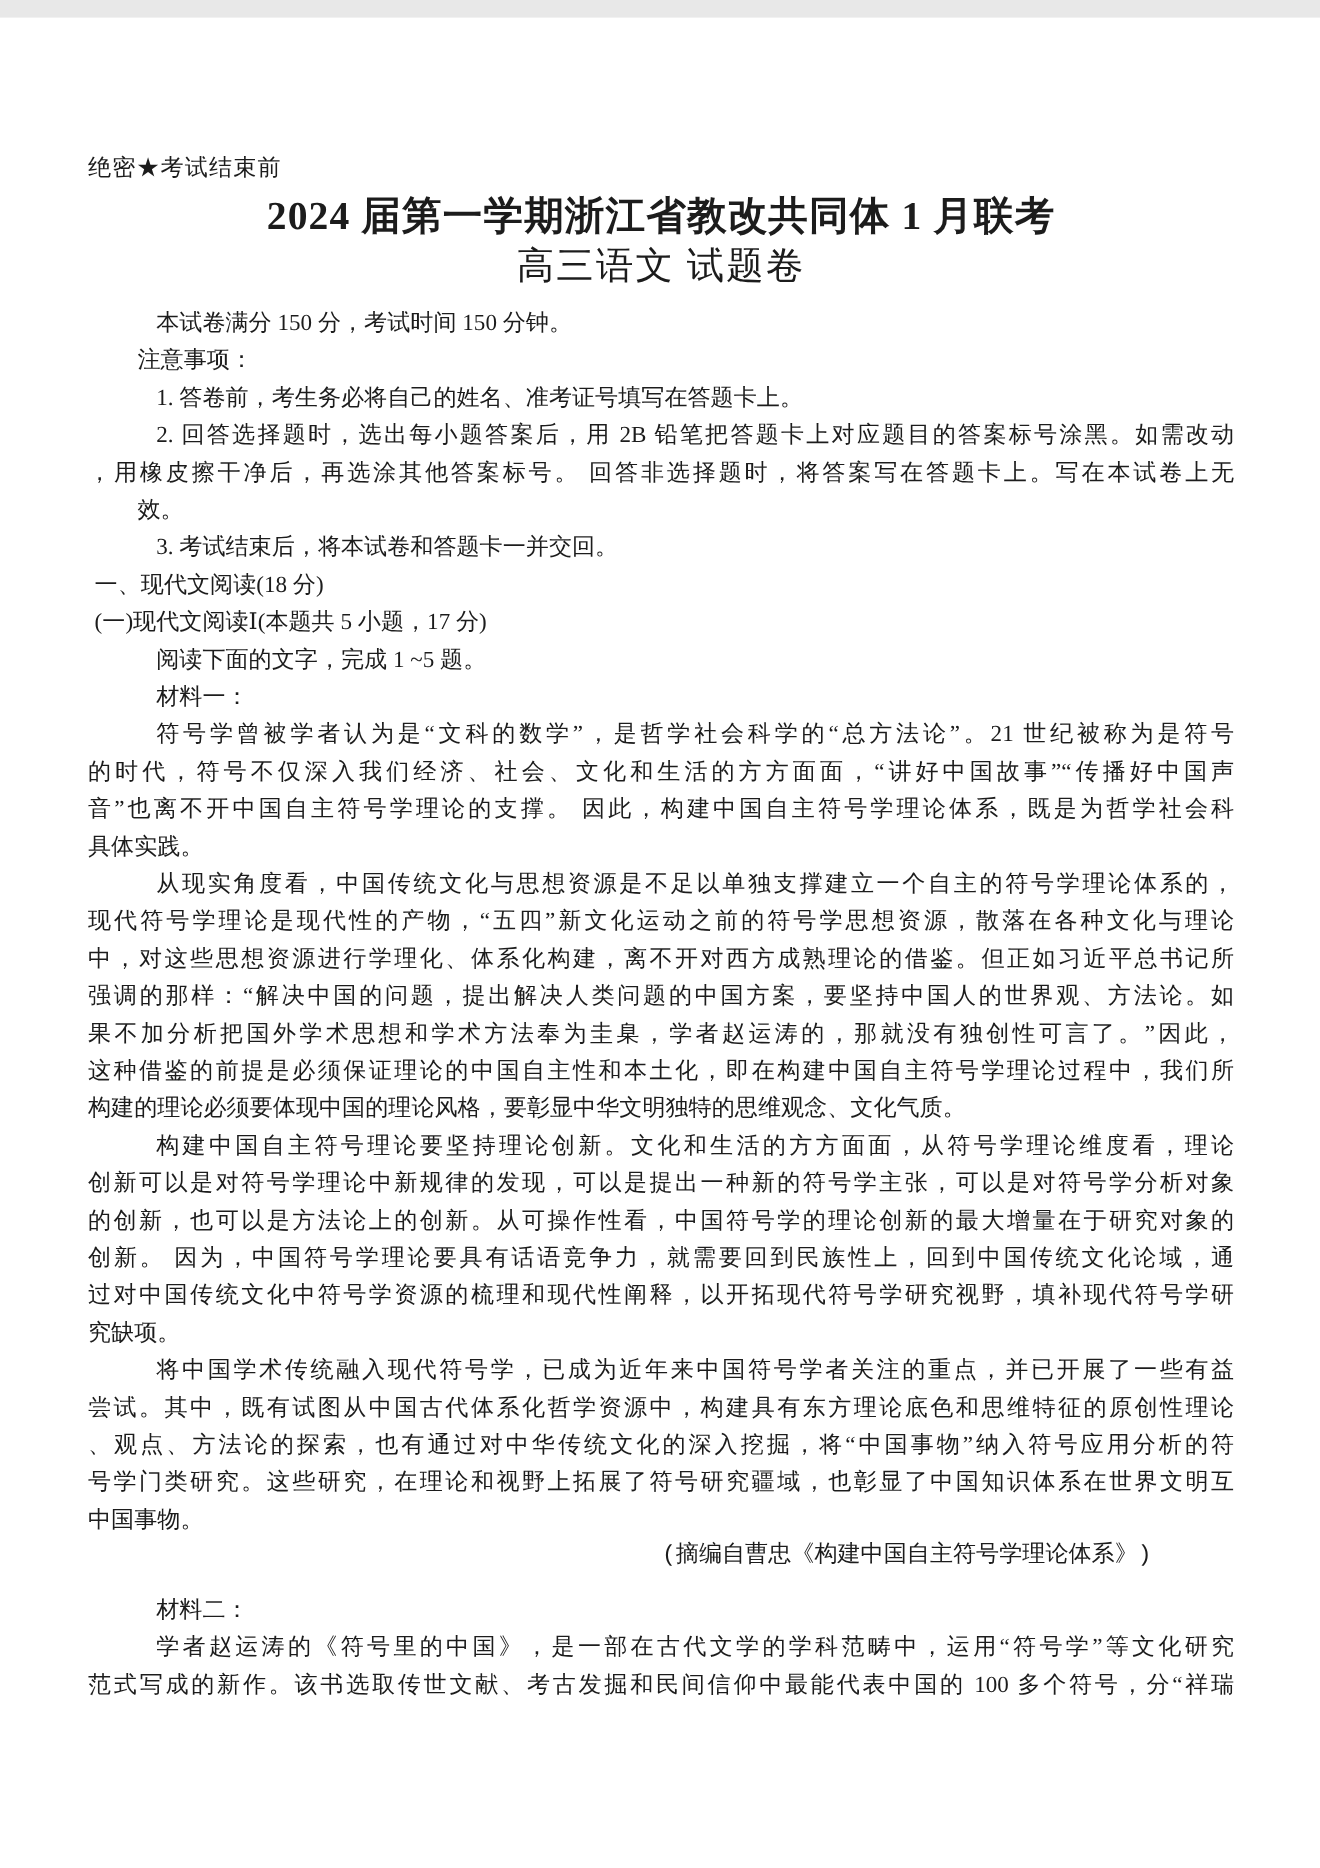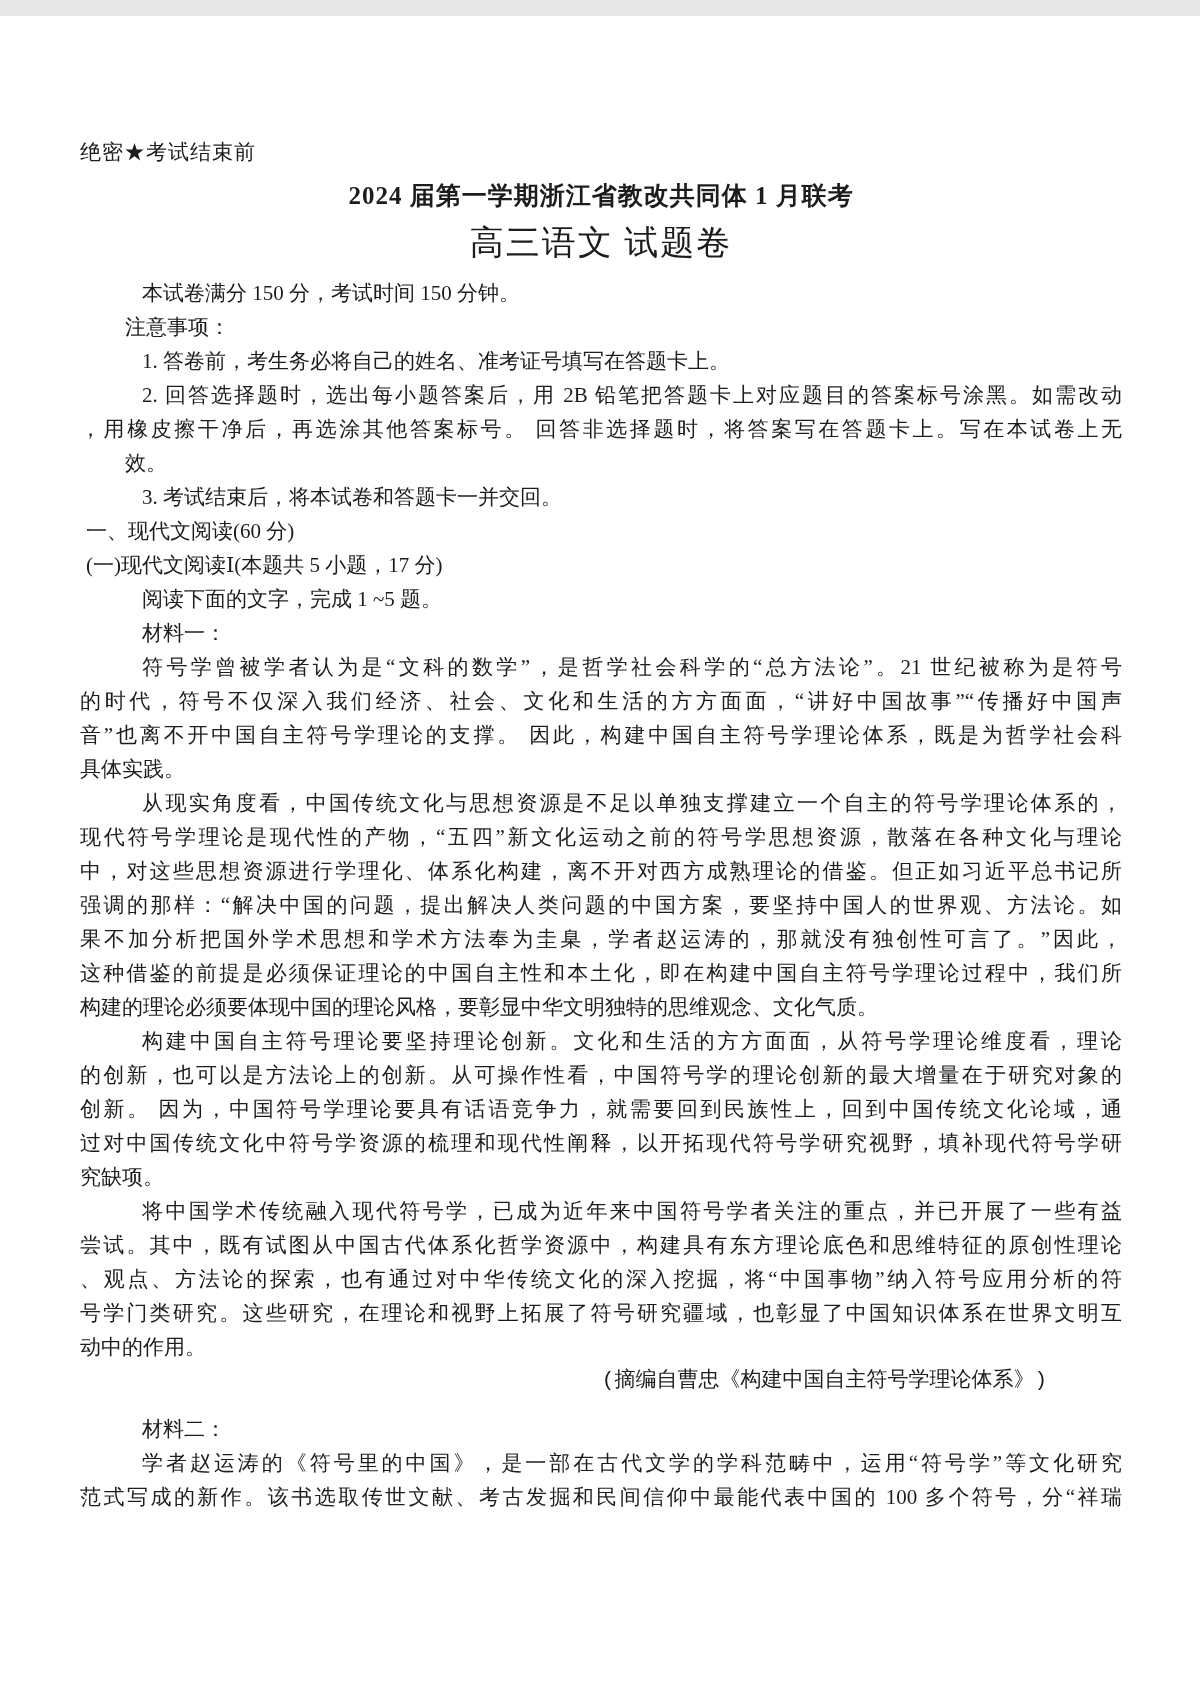"2024 届第一学期浙江省教改共同体 1 月联考" .title1 { font-size: 25px -> 36px }
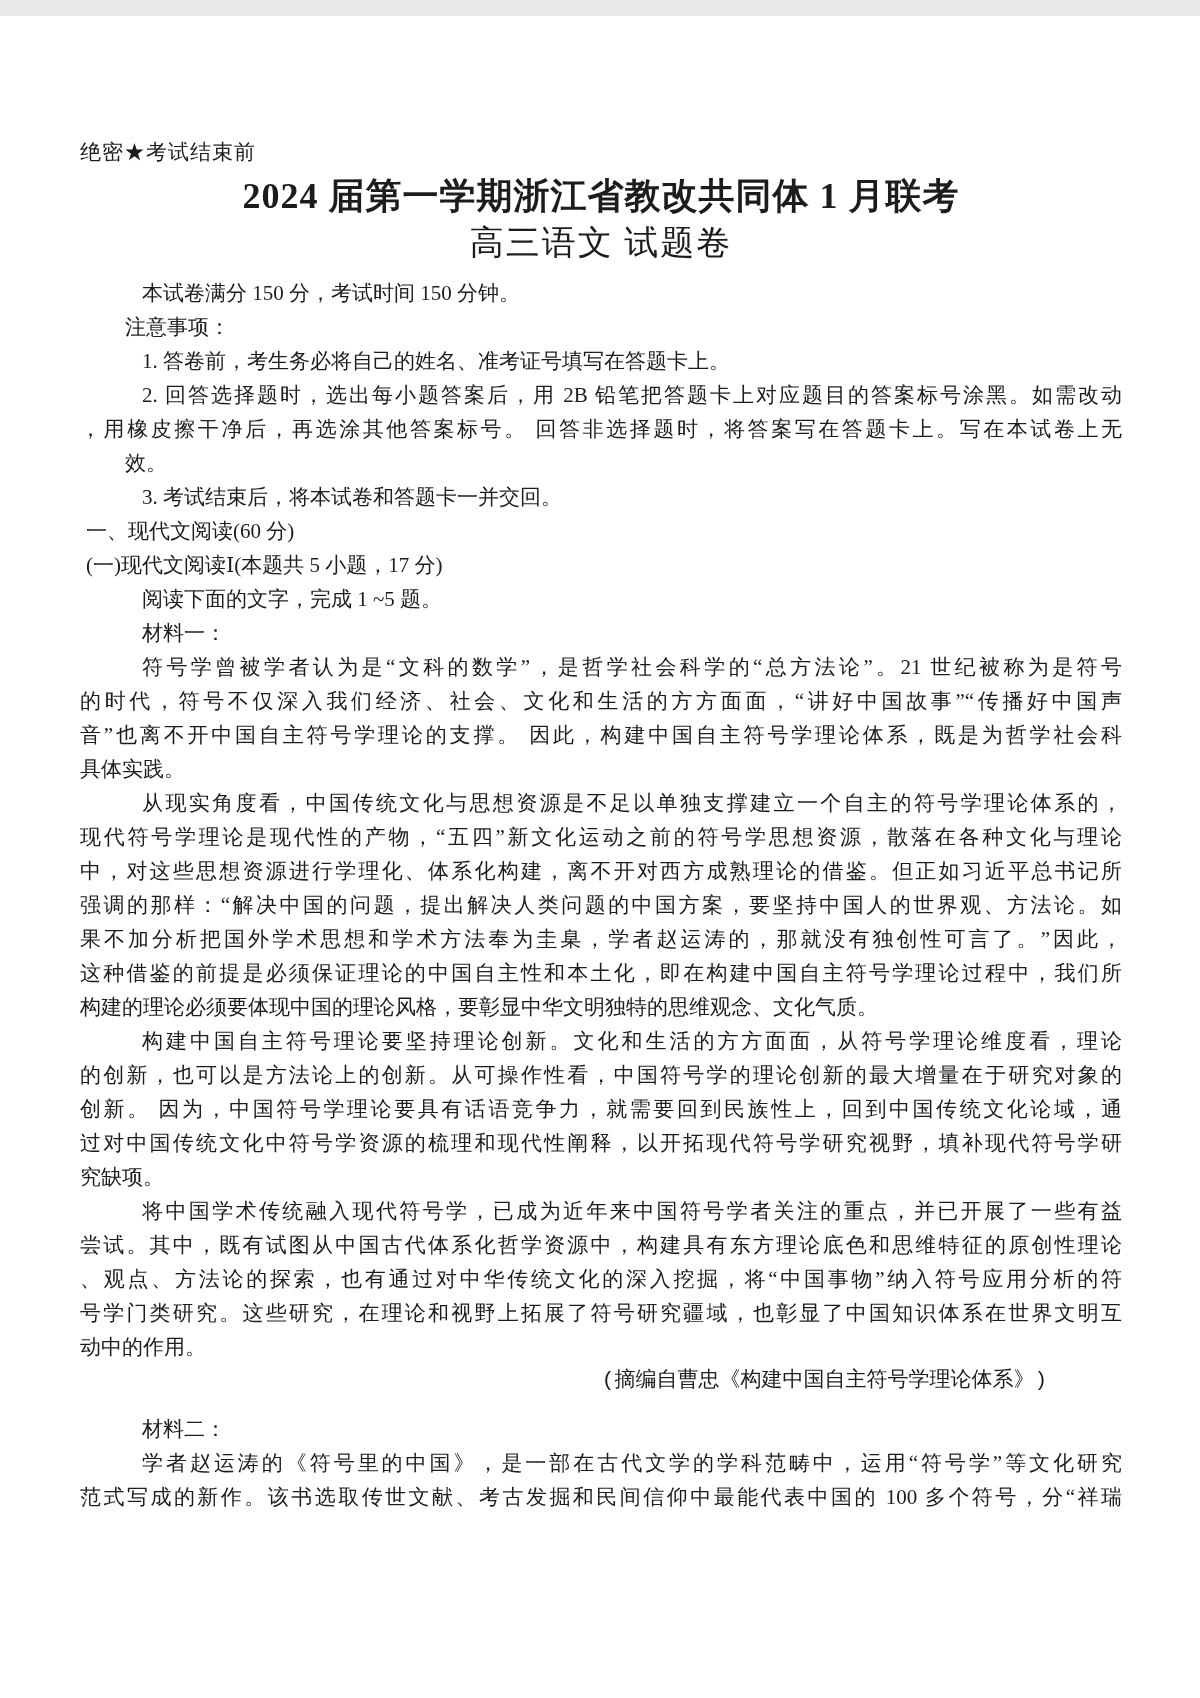"一、现代文阅读(60 分)" div.line { text: 60 -> 18 }
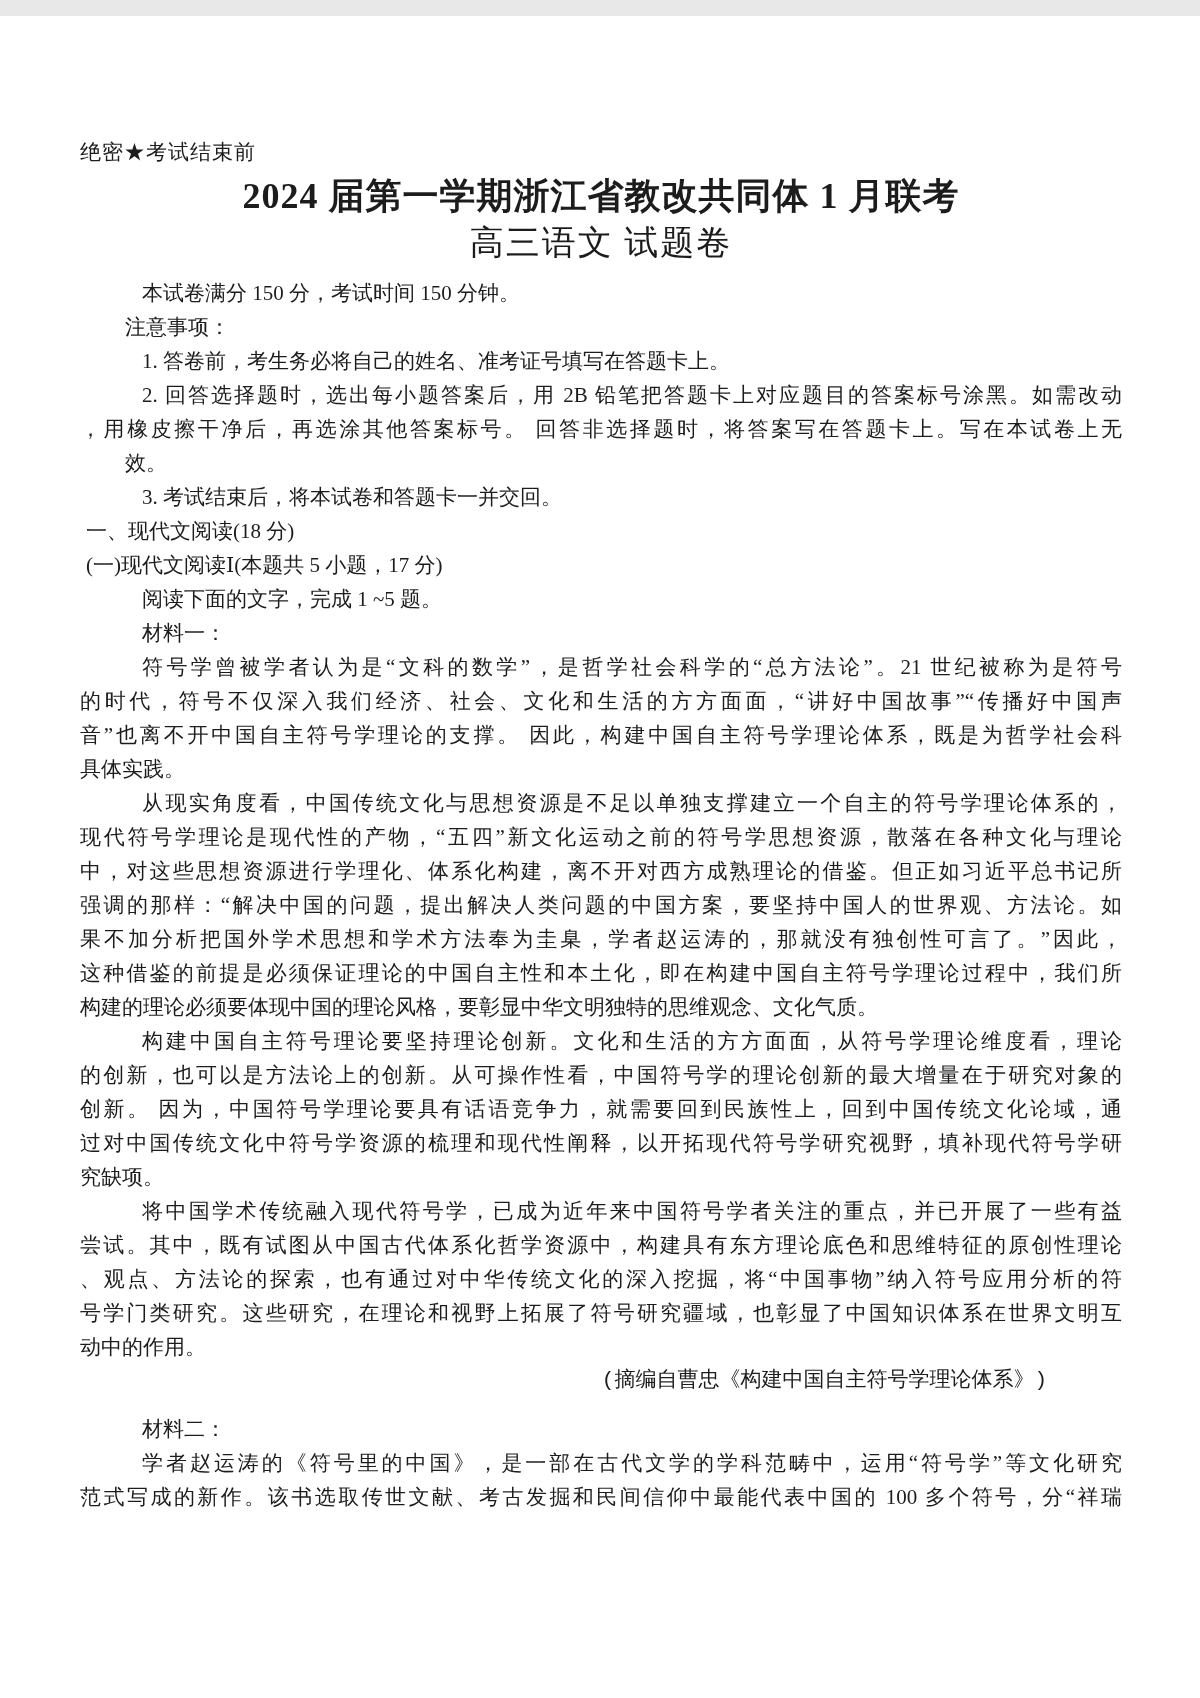"创新可以是对符号学理论中新规律的发现，可以是提出一种新的符号学主张，可以是对符号" div.line { html: none -> <div>创新可以是对符号学理论中新规律的发现，可以是提出一种新的符号学主张，可以是对符号学分析对象</div> }
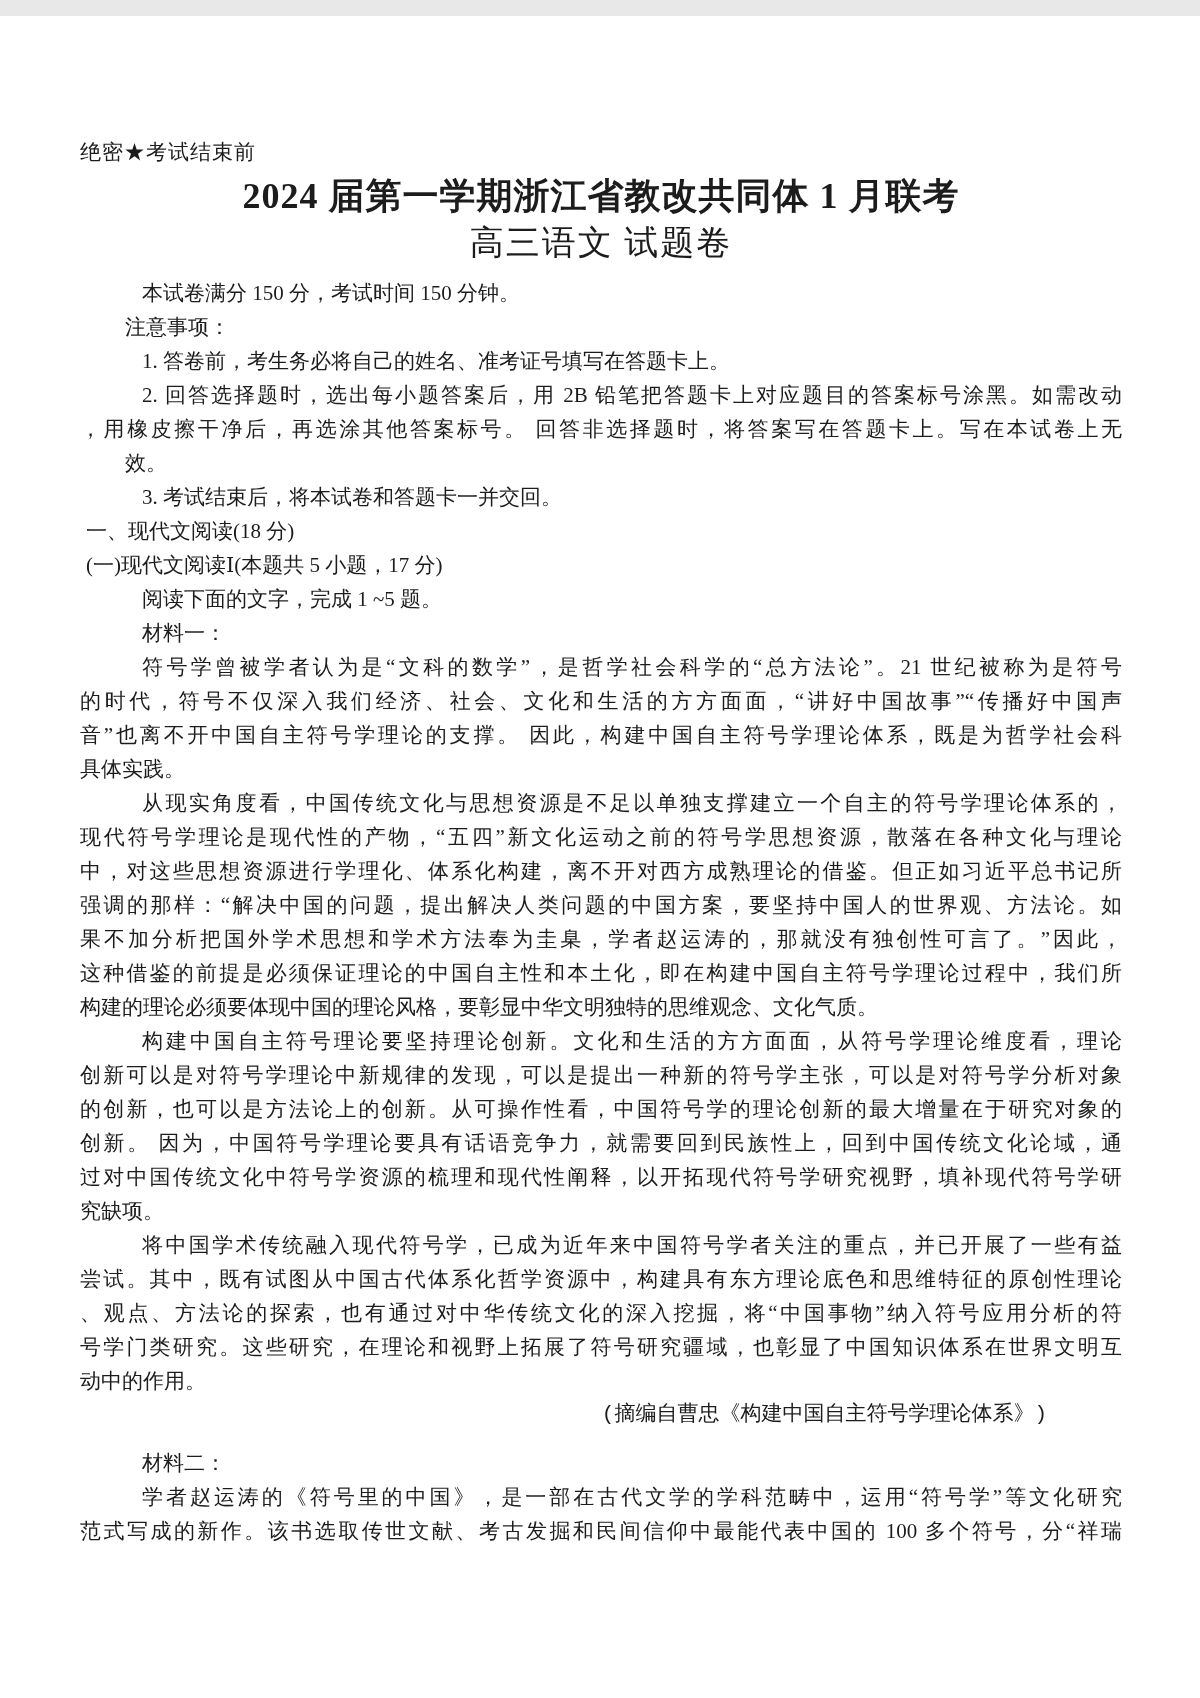"动中的作用。" div.line { text: 动中的作用 -> 中国事物 }
